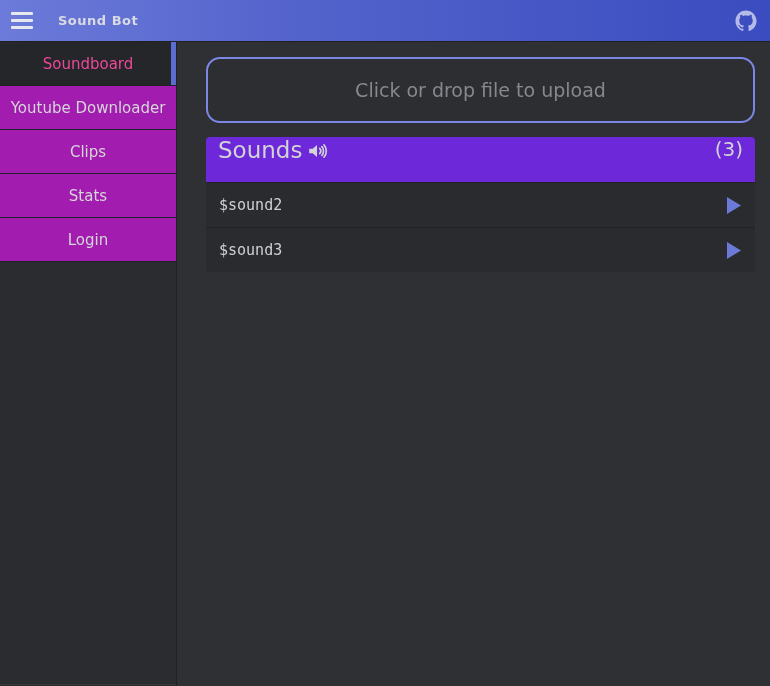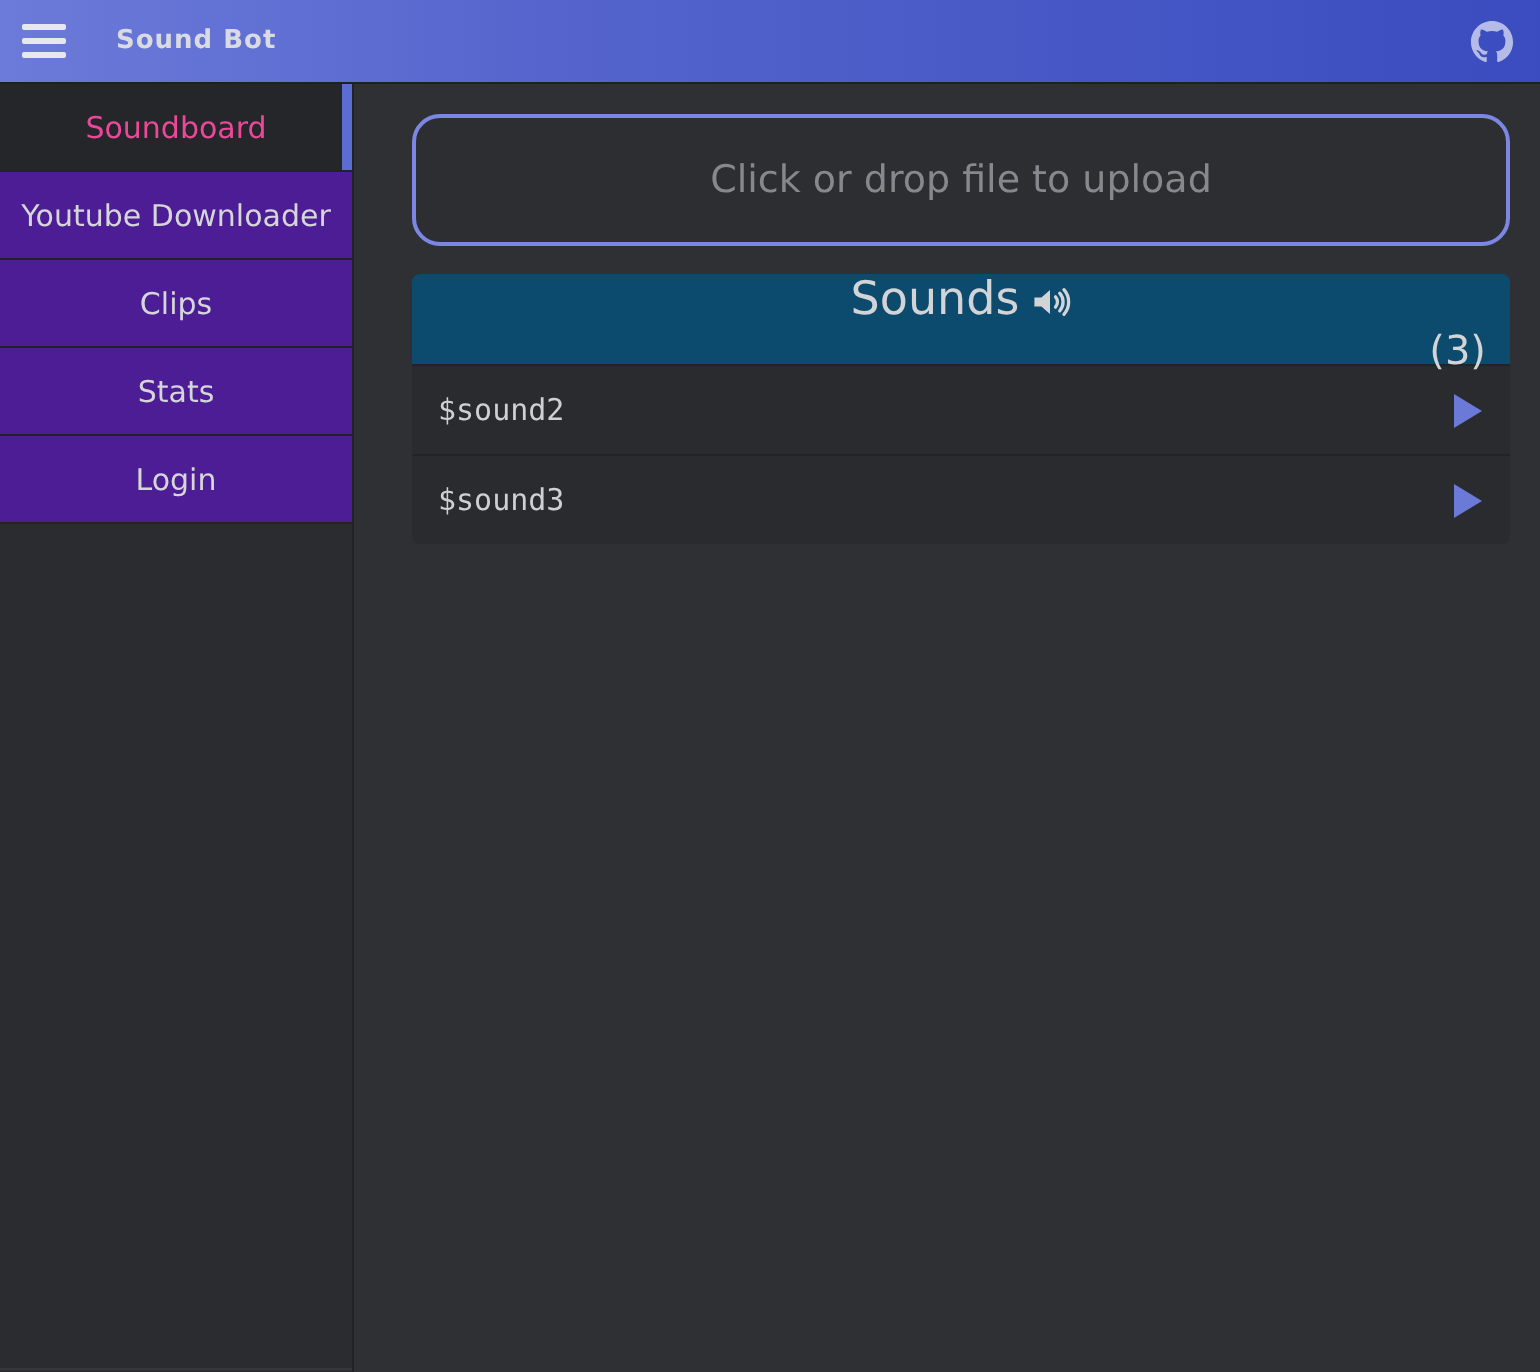"Youtube Downloader" .sidebar-item { background: #4c1d95 -> #a21caf }
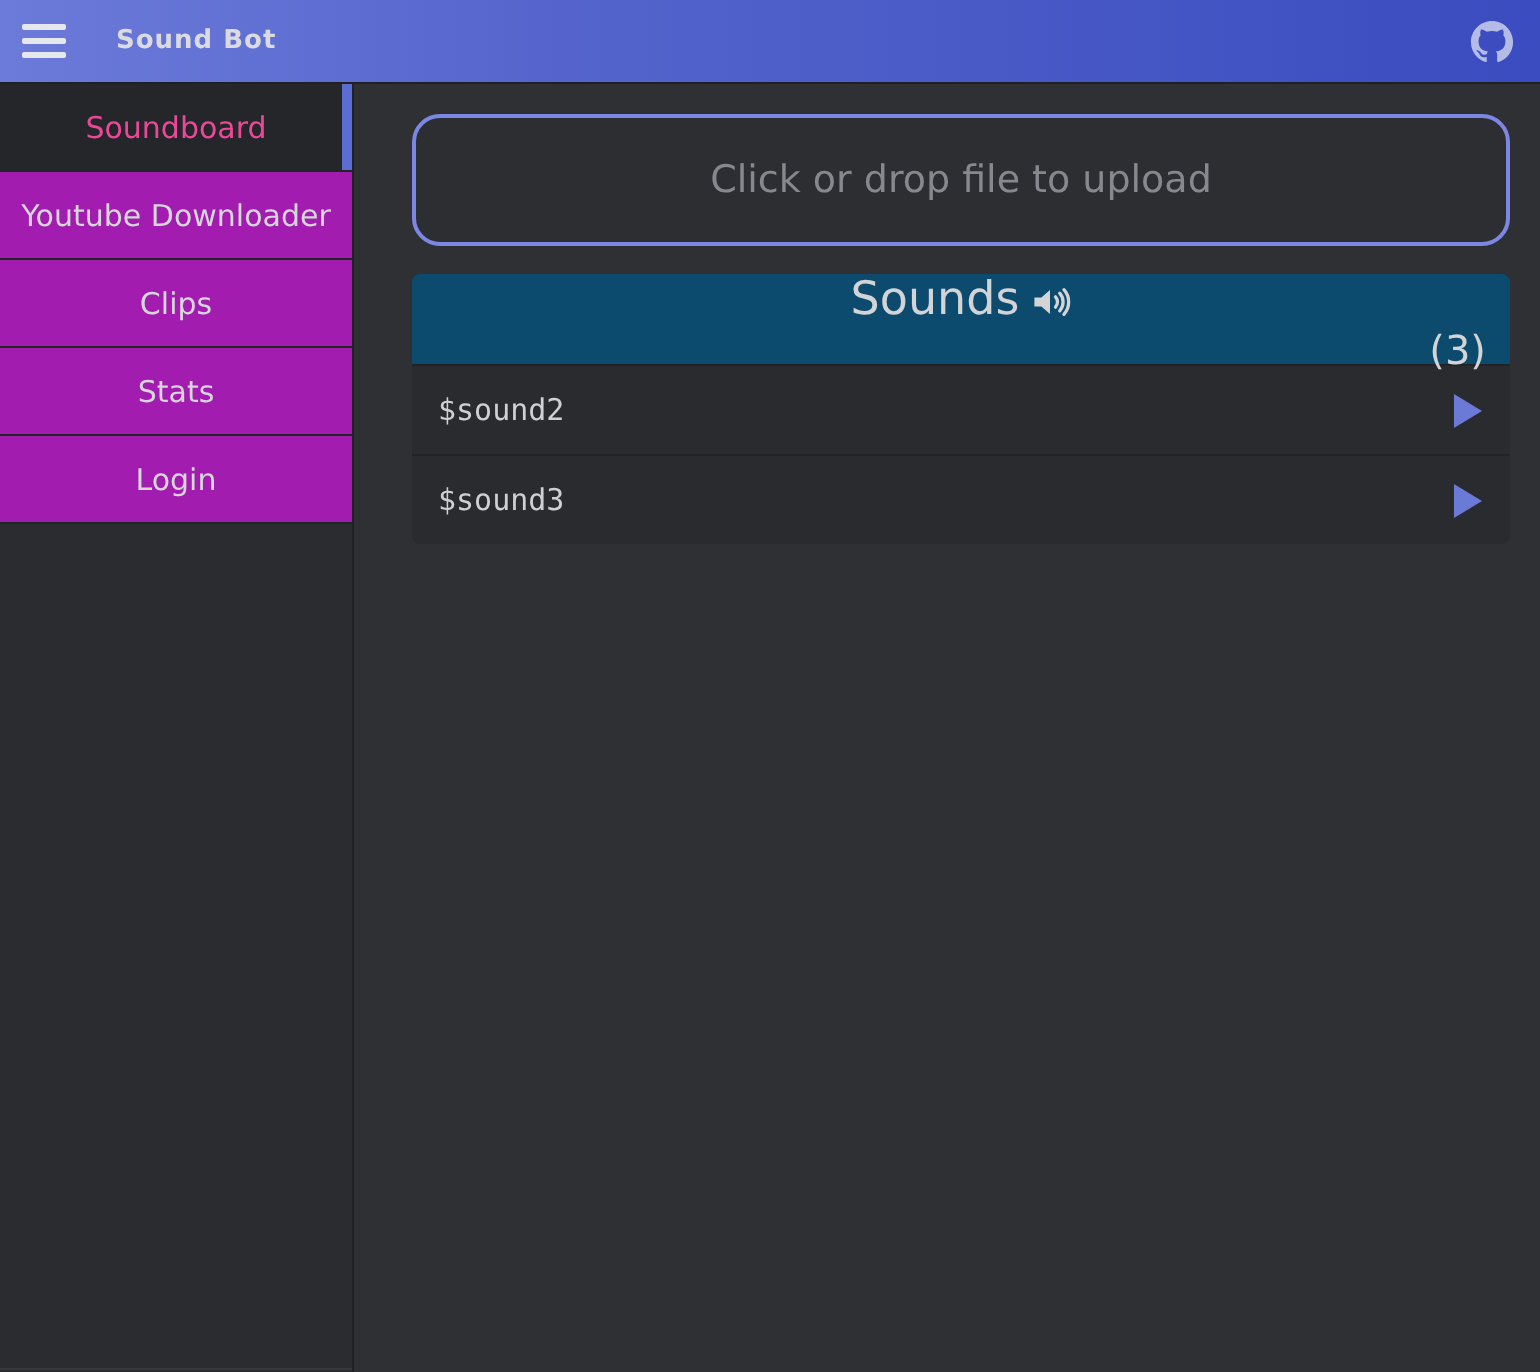"Sounds" .sounds-header { align-items: center -> flex-start; background: #0c4a6e -> #6d28d9; flex-direction: column -> none }
